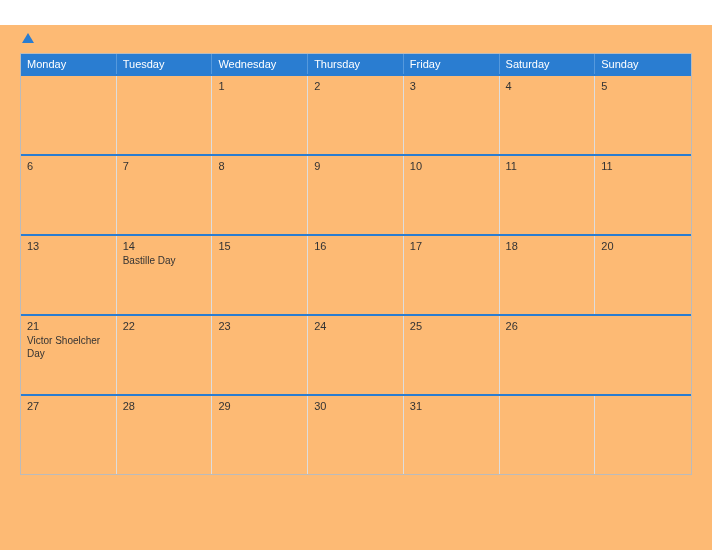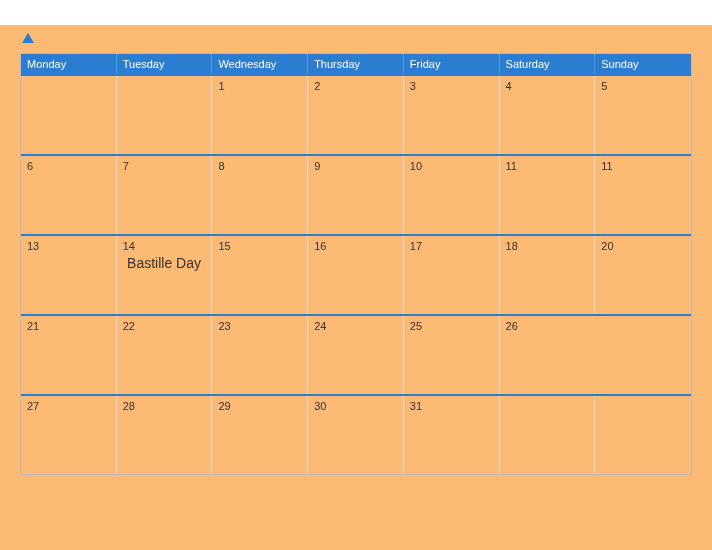"Bastille Day" .event { font-size: 14px -> 10px; text-align: center -> none }
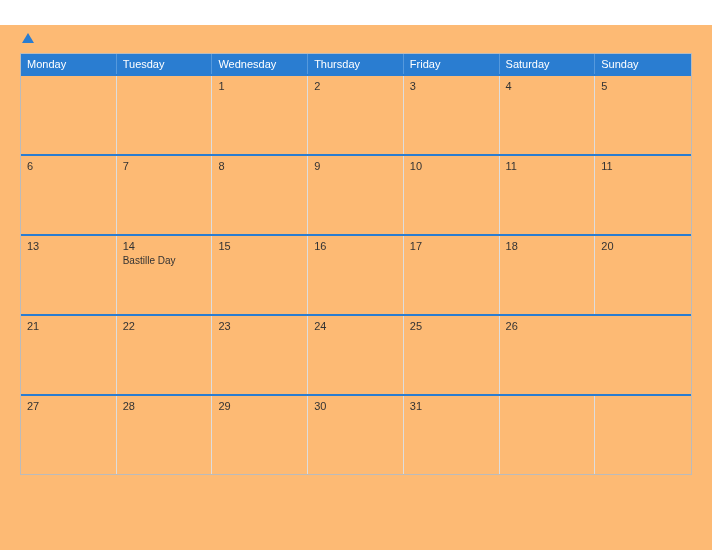"Victor Shoelcher Day" div.event { html: none -> <div>Victor Shoelcher Day</div> }
